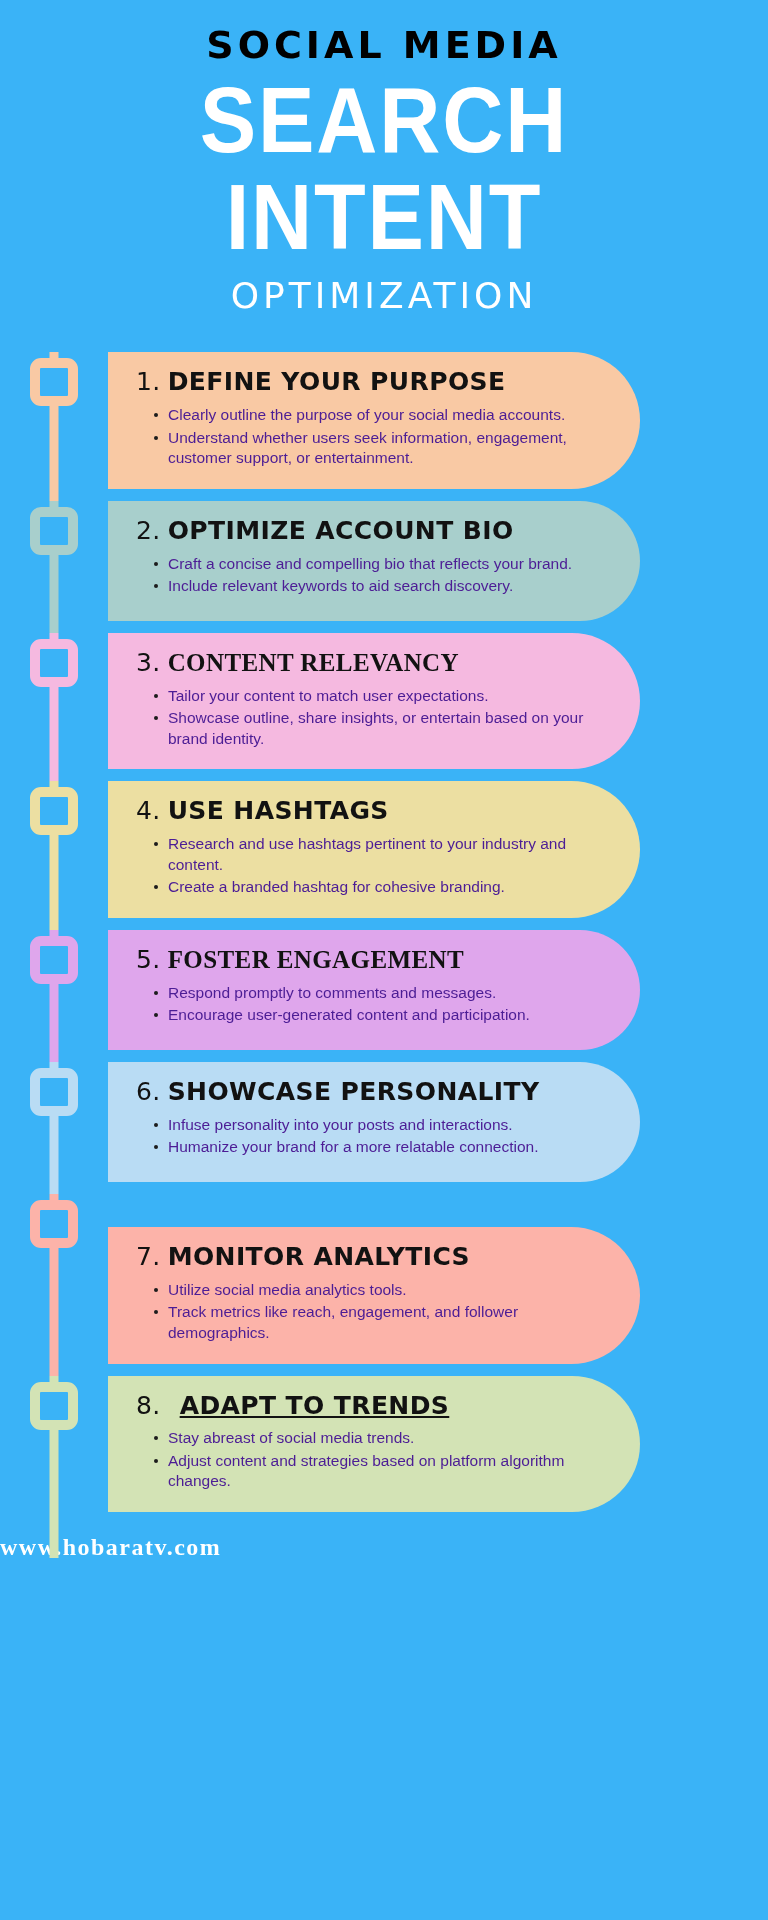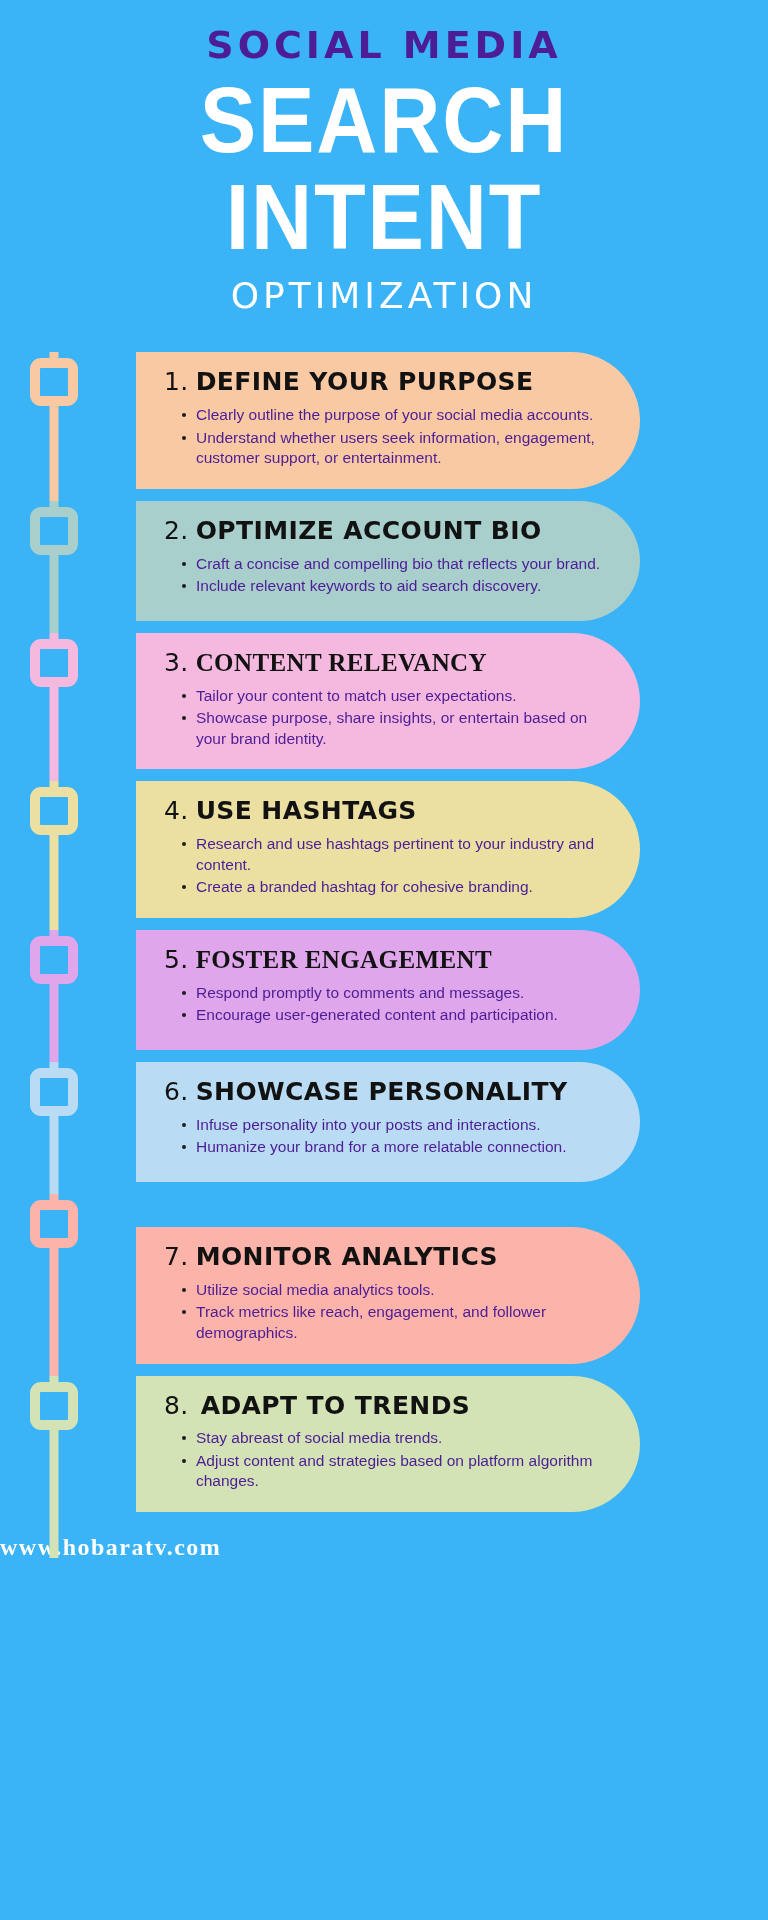"SOCIAL MEDIA" .kicker { color: #4c1d95 -> #000000 }
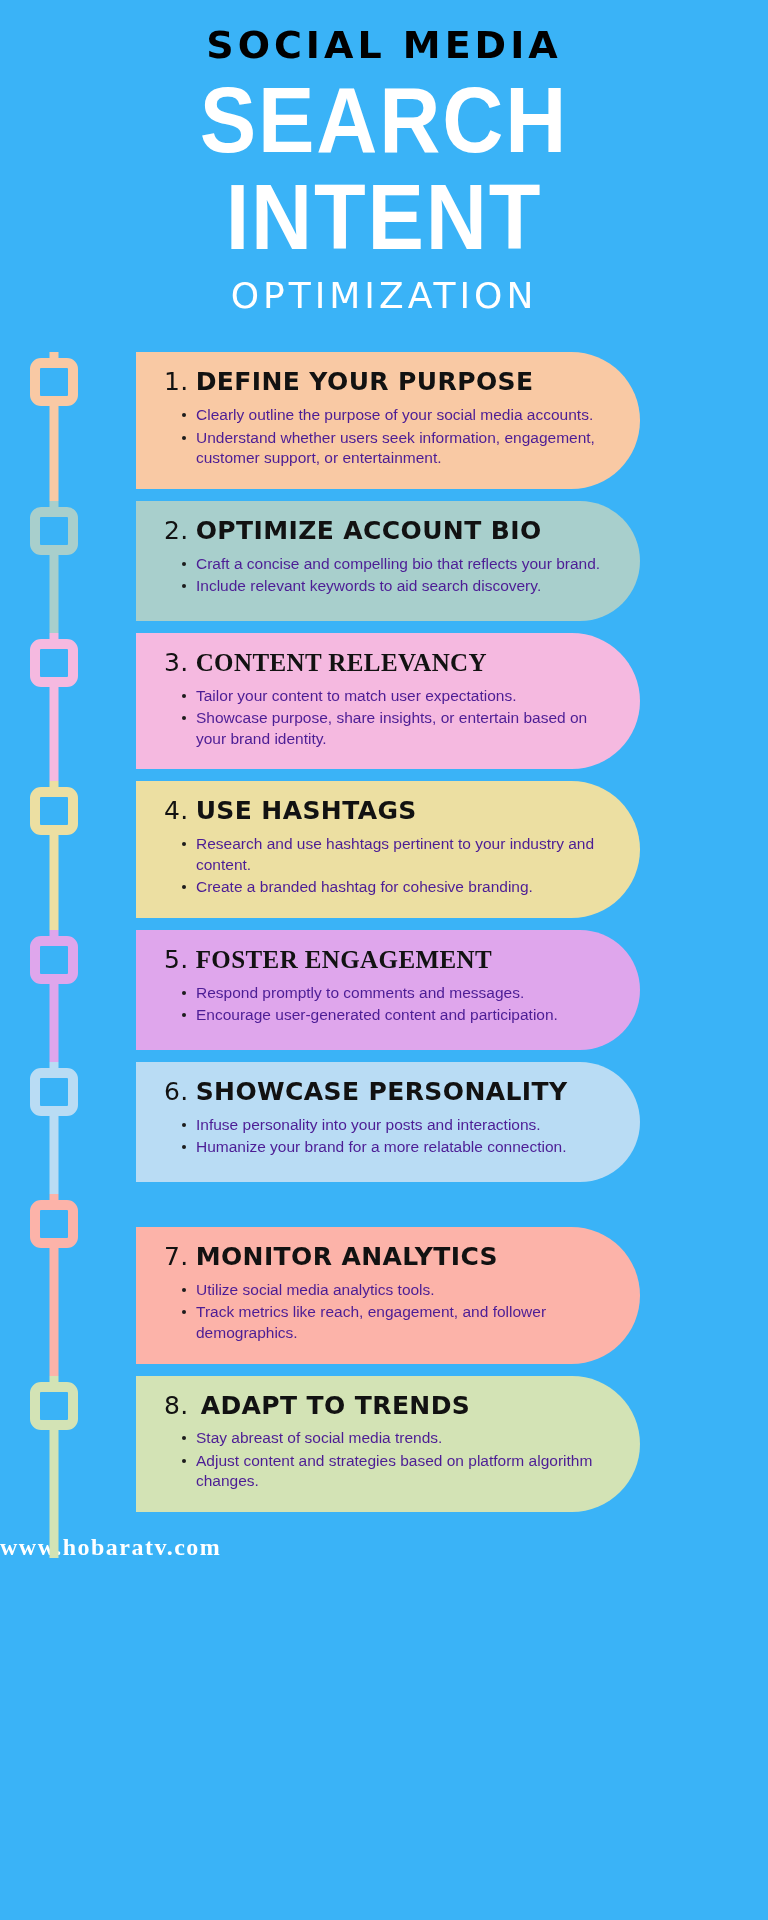"1. DEFINE YOUR PURPOSE" .row { gap: 28px -> none }
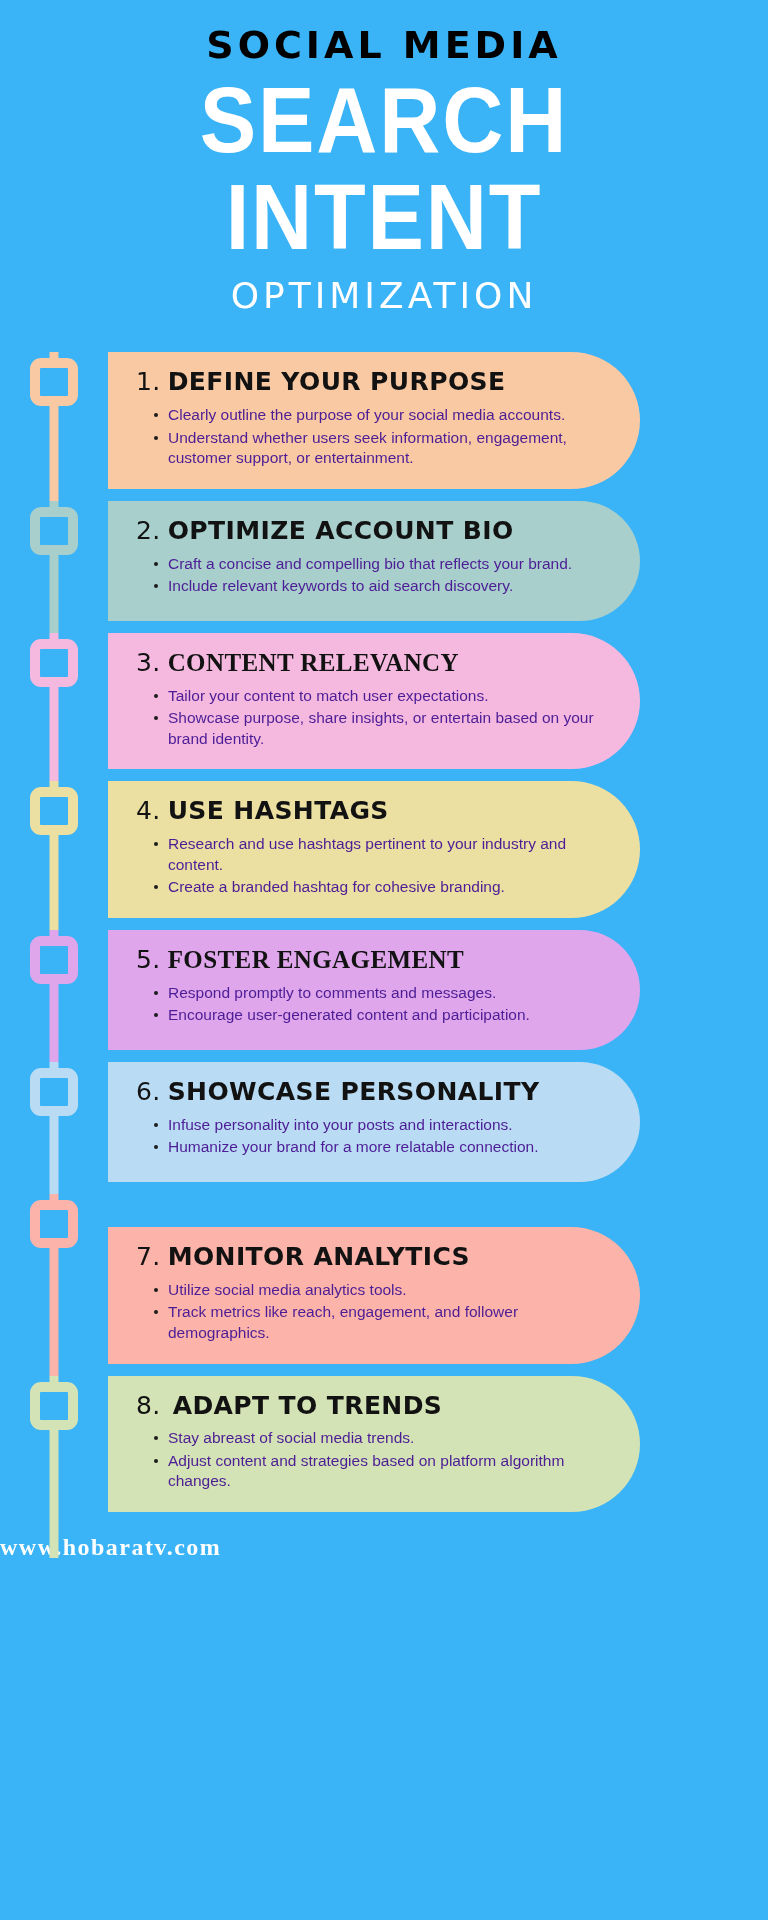"Showcase purpose, share insights, or" li { text: purpose -> outline }
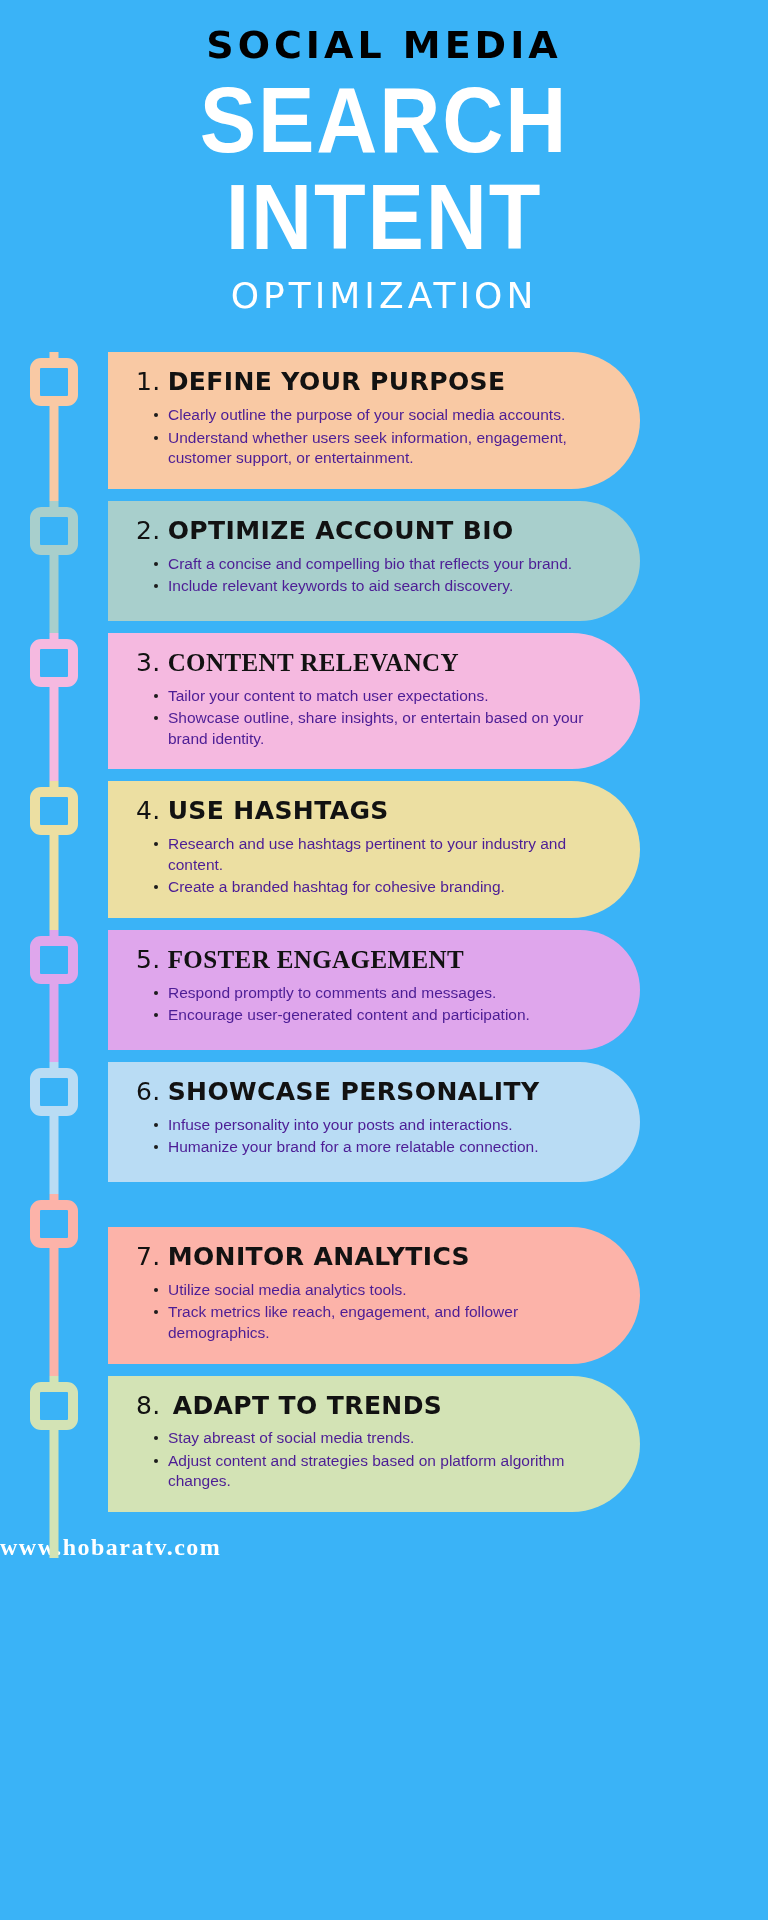"ADAPT TO TRENDS" span { margin-left: 12px -> 19px; text-decoration: none -> underline }
